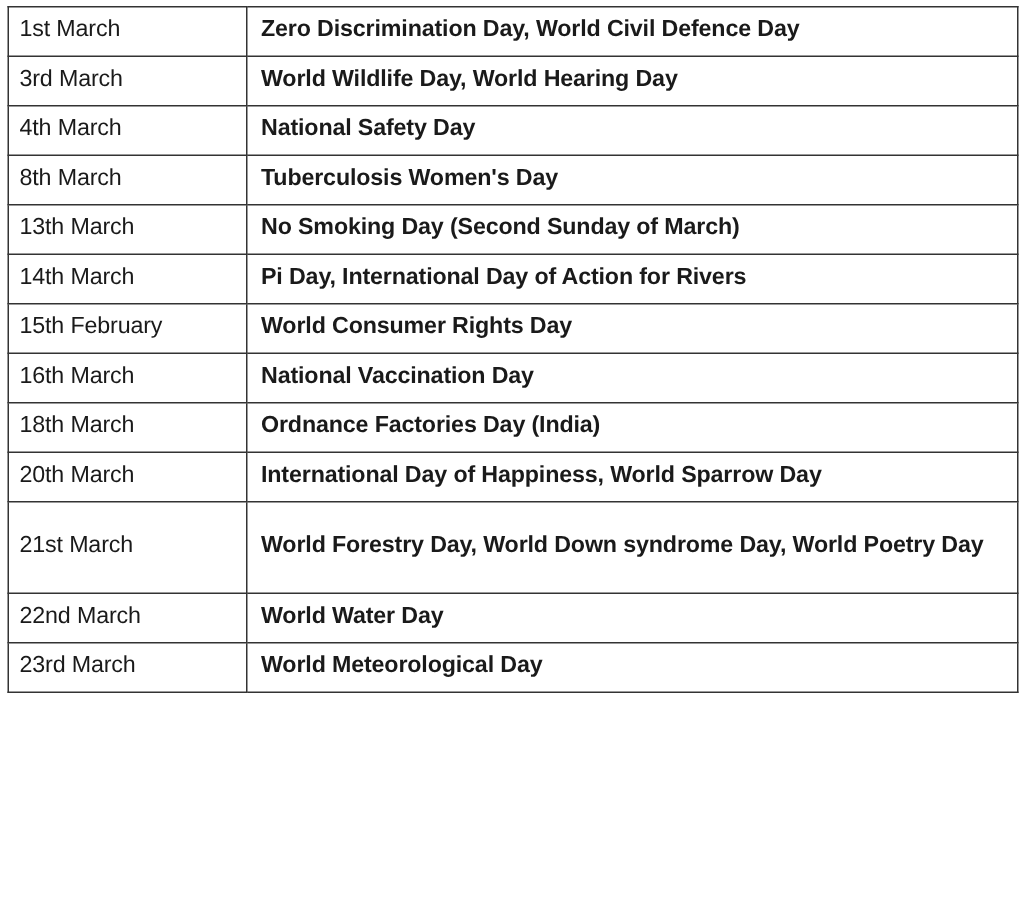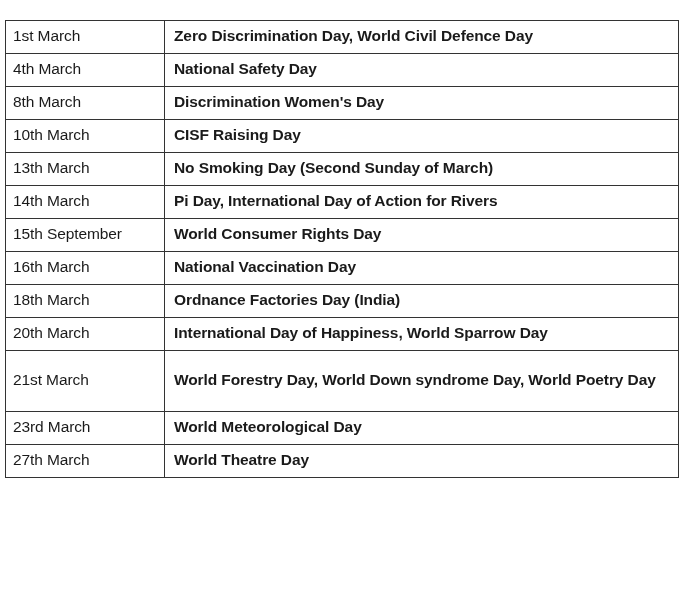"1st March" #days-table-wrap { top: 20px -> 4px }
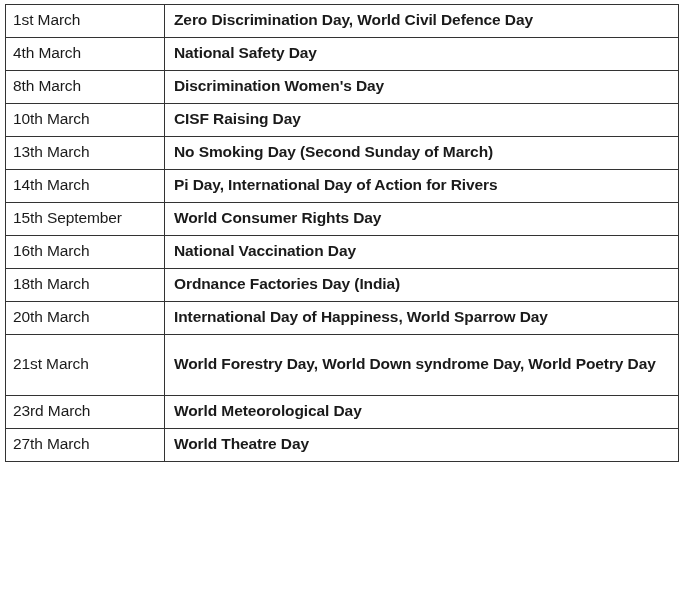"3rd March" tr.row { html: none -> <tr> <td>3rd March</td> <td>World Wildlife Day, World Hearing Day</td> </tr> }
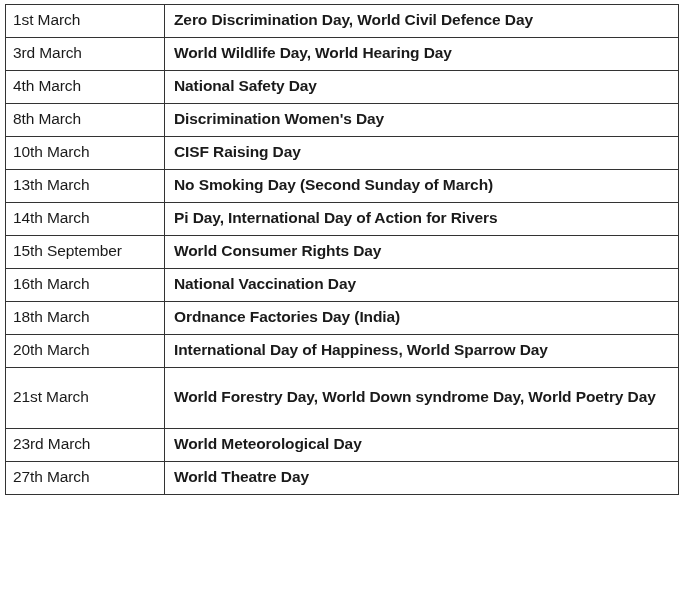"Discrimination Women's Day" td.cell-event { text: Discrimination -> Tuberculosis }
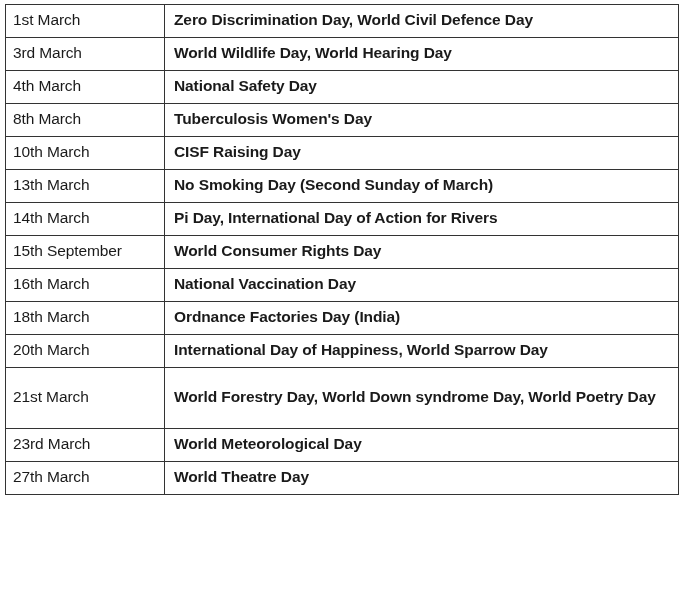"10th March" tr.row { html: <tr> <td>10th March</td> <td>CISF Raising Day</td> </tr> -> none }
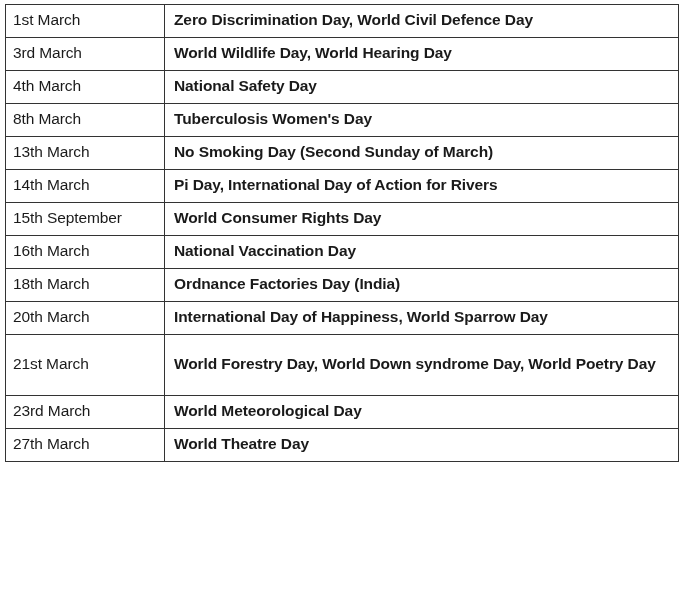"15th September" td.cell-date { text: September -> February }
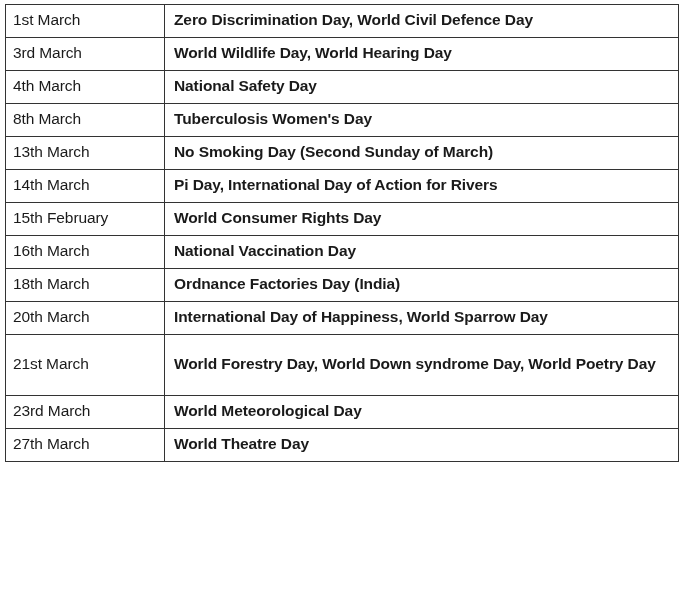"22nd March" tr.row { html: none -> <tr> <td>22nd March</td> <td>World Water Day</td> </tr> }
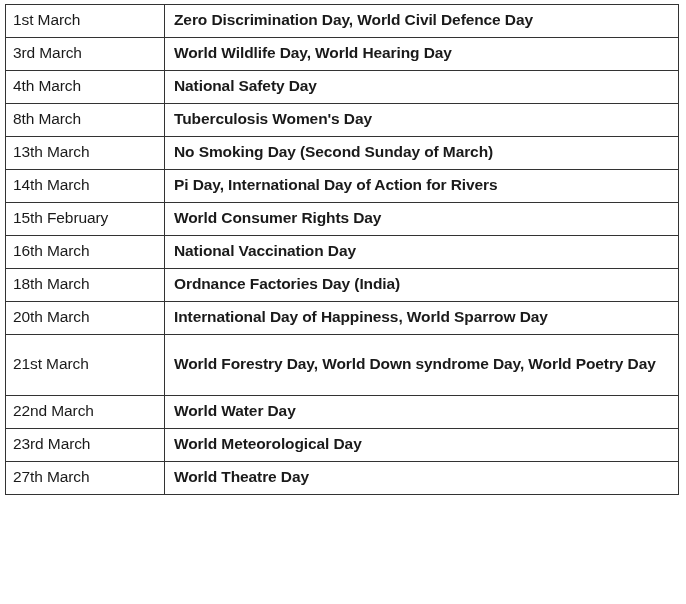"27th March" tr.row { html: <tr> <td>27th March</td> <td>World Theatre Day</td> </tr> -> none }
